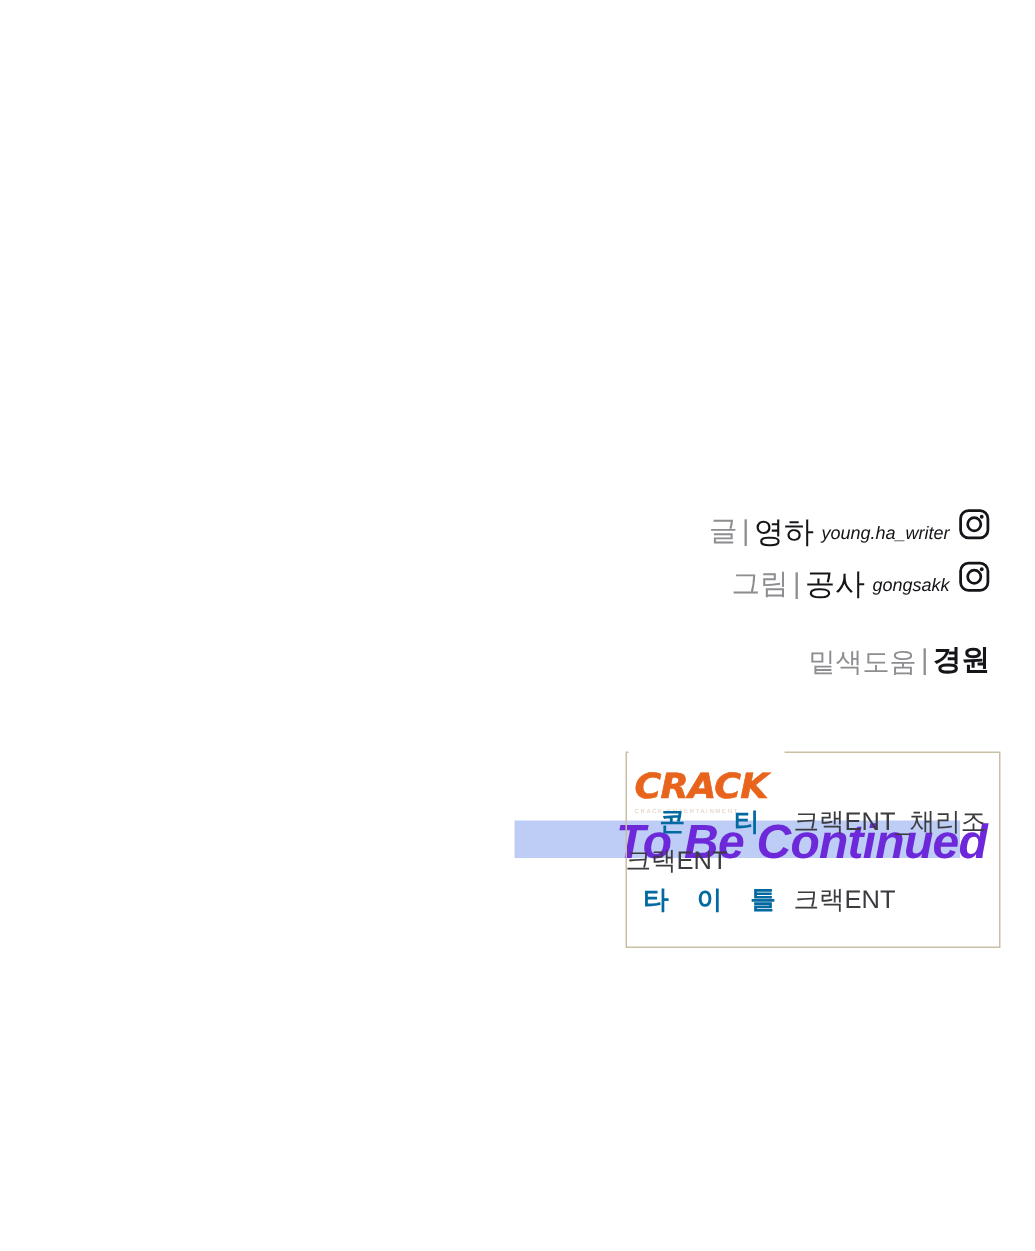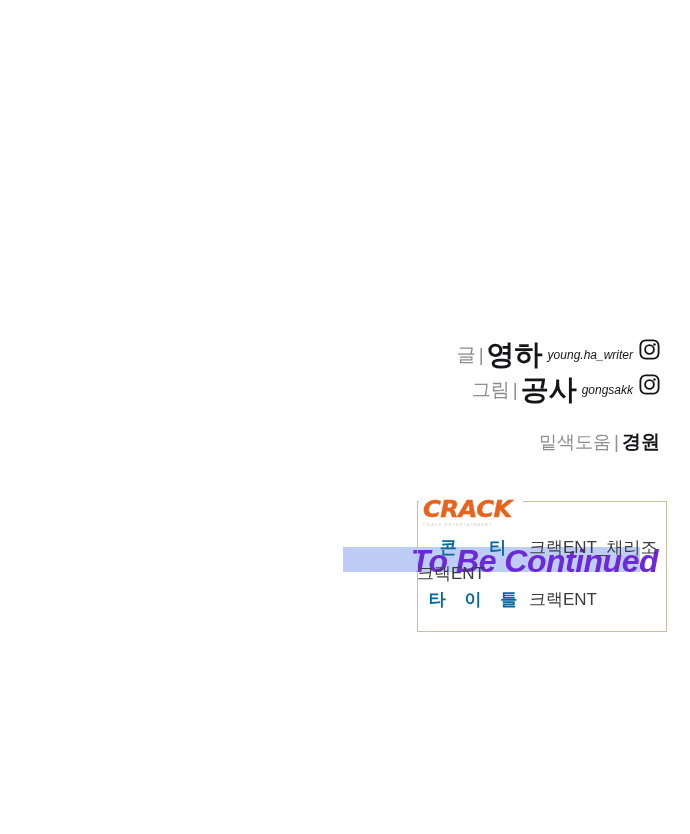"영하" .cr-name-ko { font-size: 28px -> 20px; font-weight: 700 -> 400 }
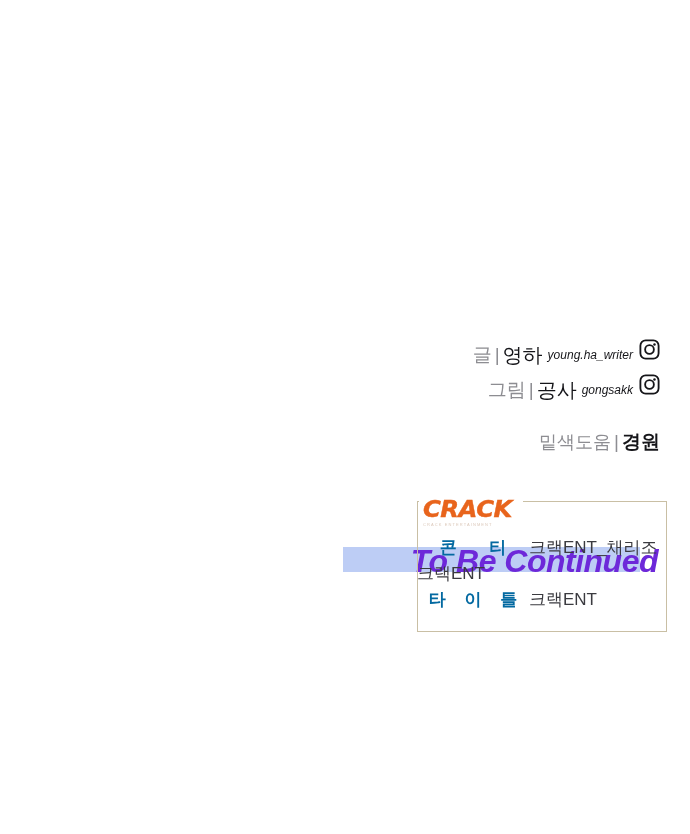"CRACK" #crack-logo { top: 498px -> 514px }
